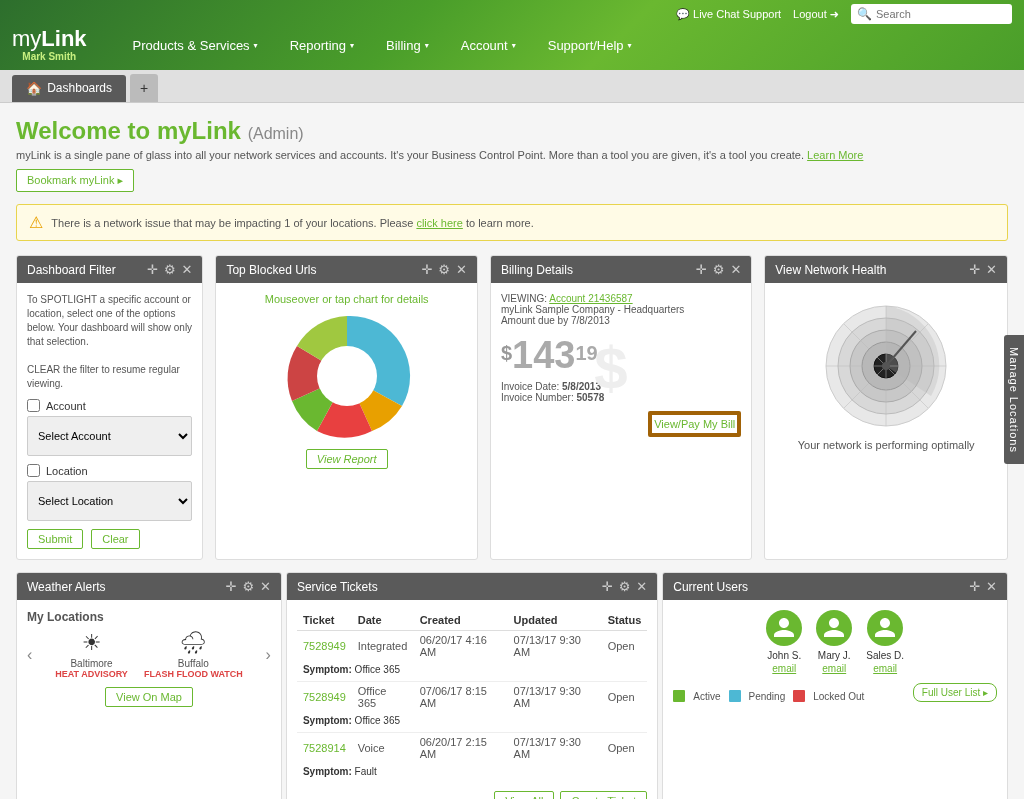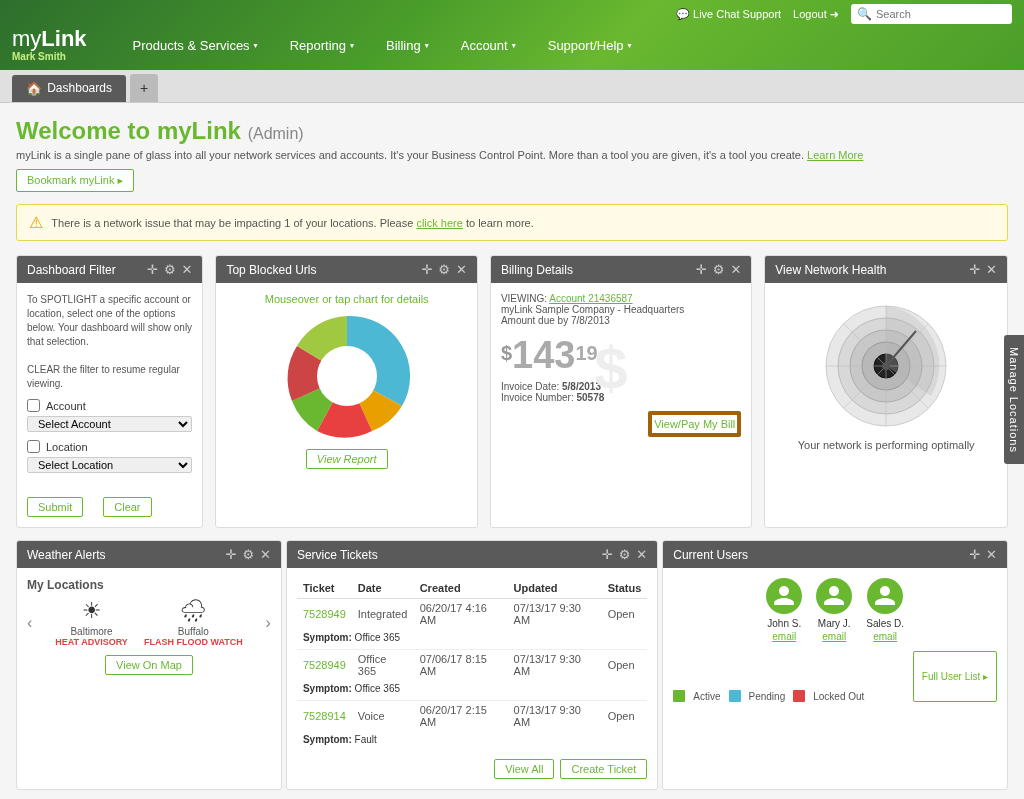"myLink" .logo { text-align: none -> center }
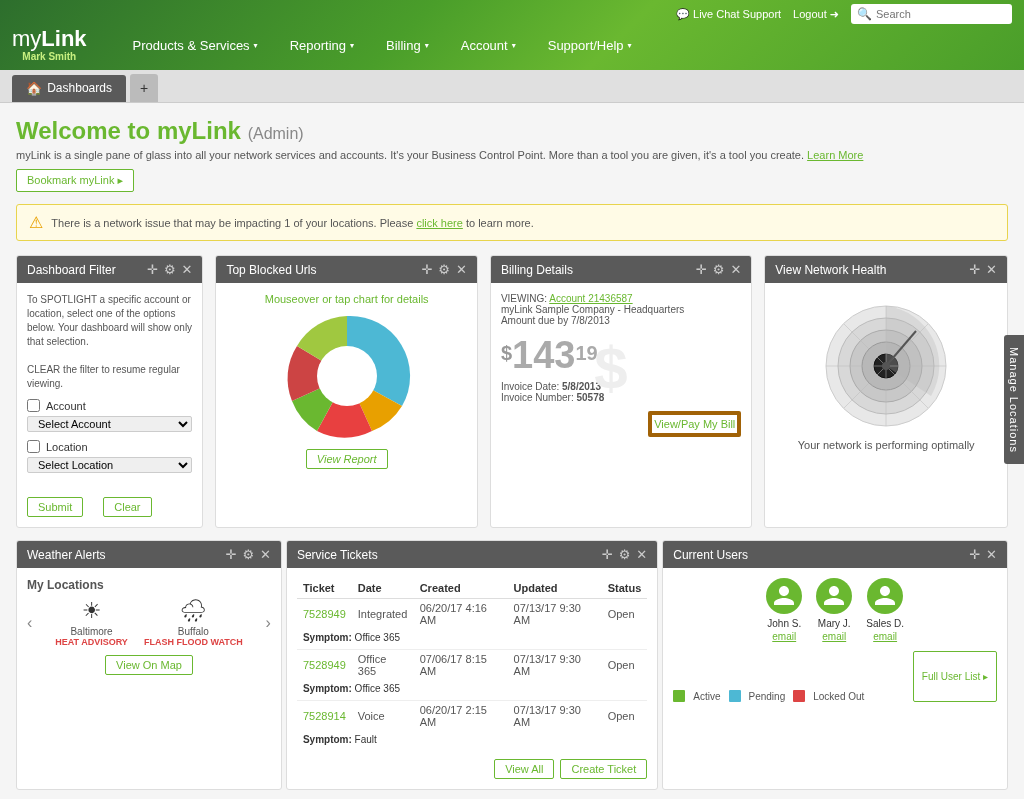"Select Account" .filter-select { padding: 0 6px -> 12px 6px }
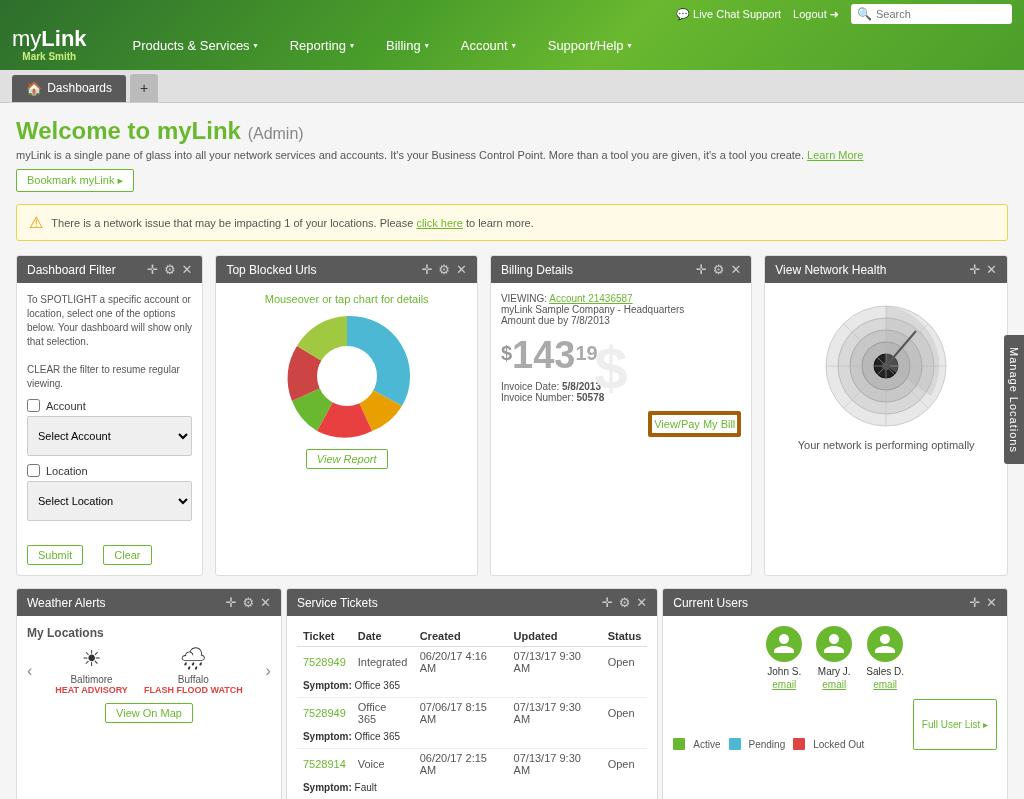"Submit" .filter-btns { gap: 20px -> 8px; margin-top: 16px -> none }
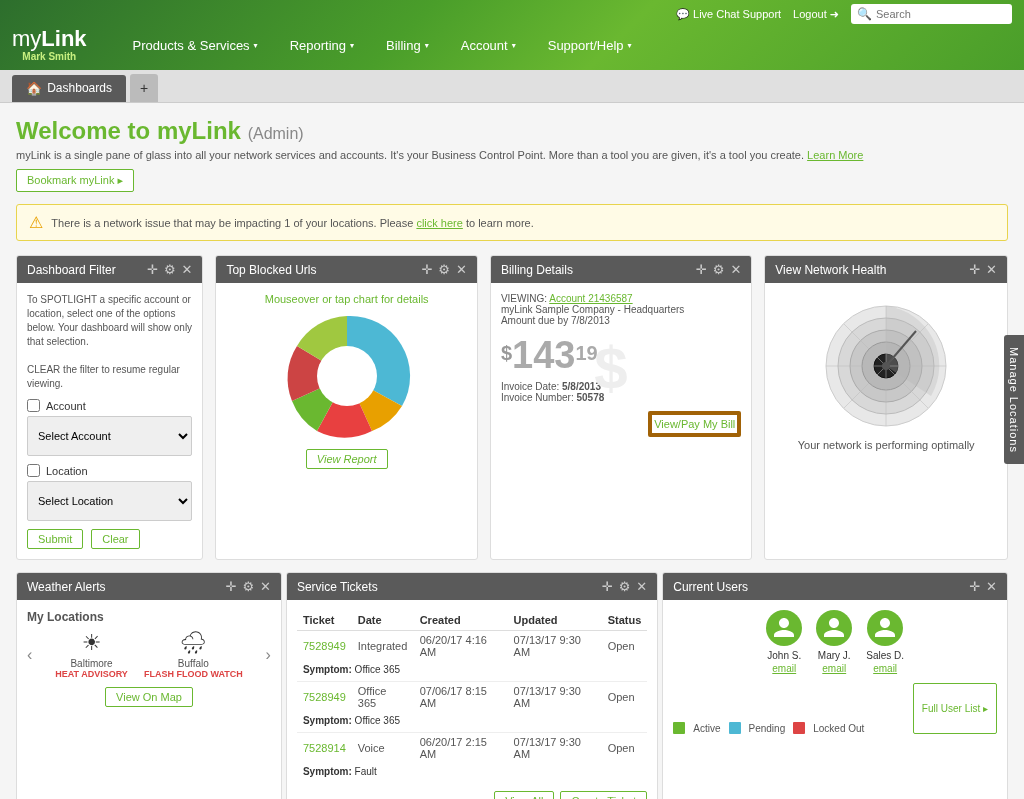"Full User List ▸" .full-list-btn { border-radius: 2px -> 8px; padding: 19px 8px -> 3px 8px }
